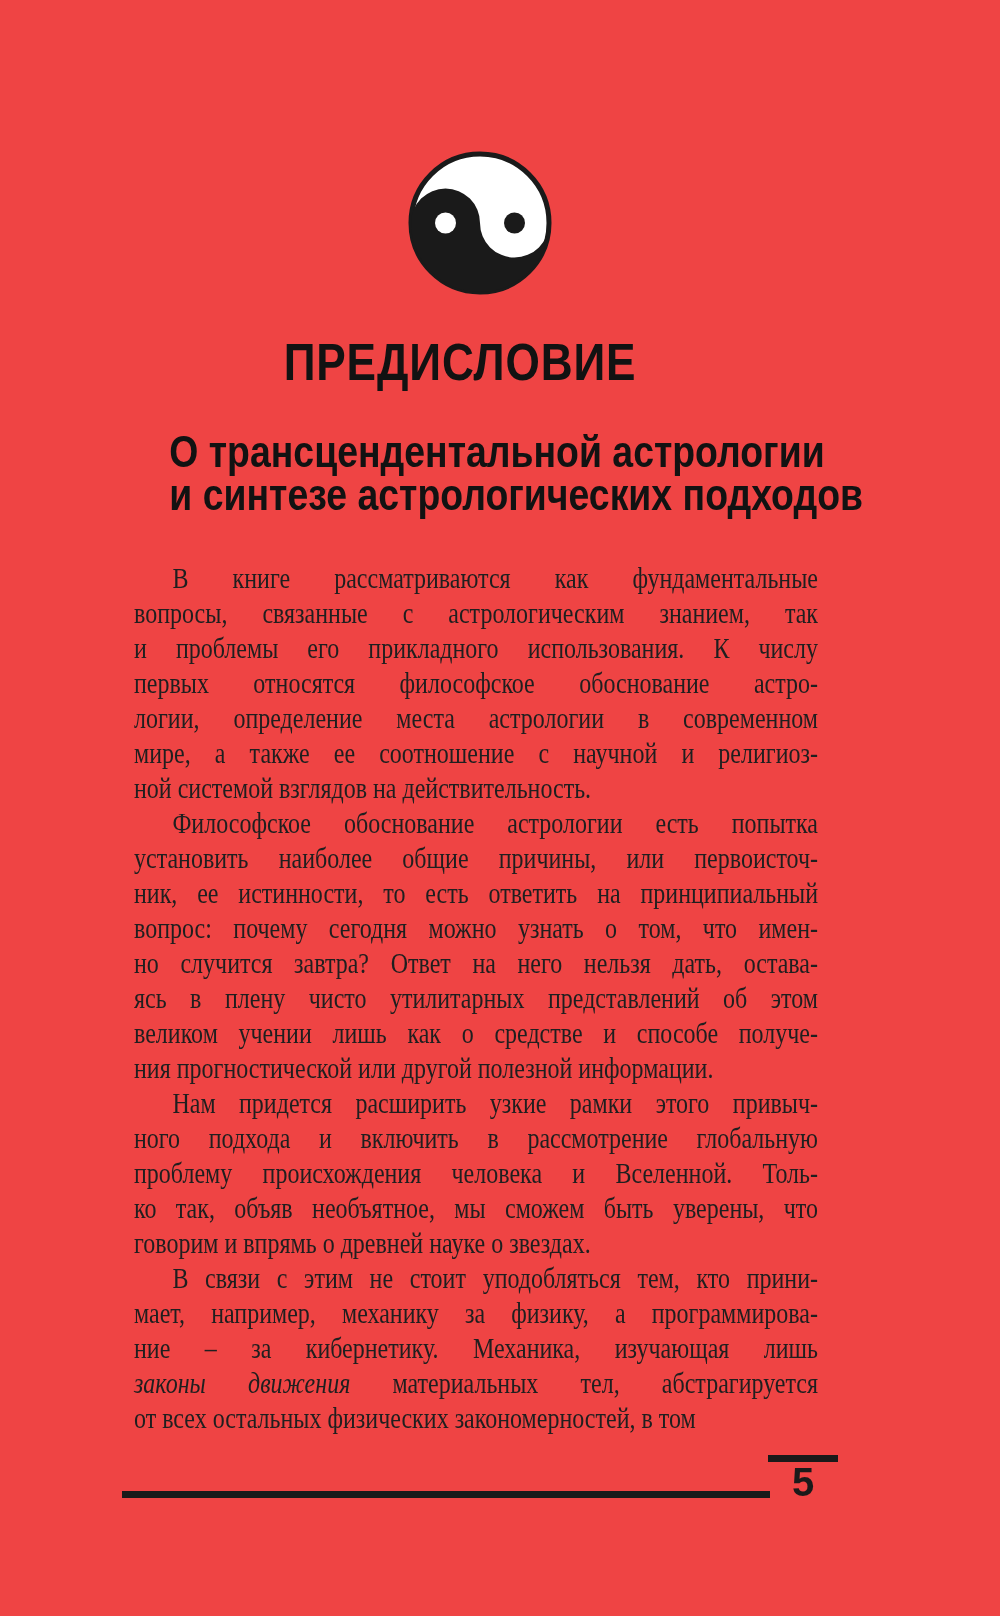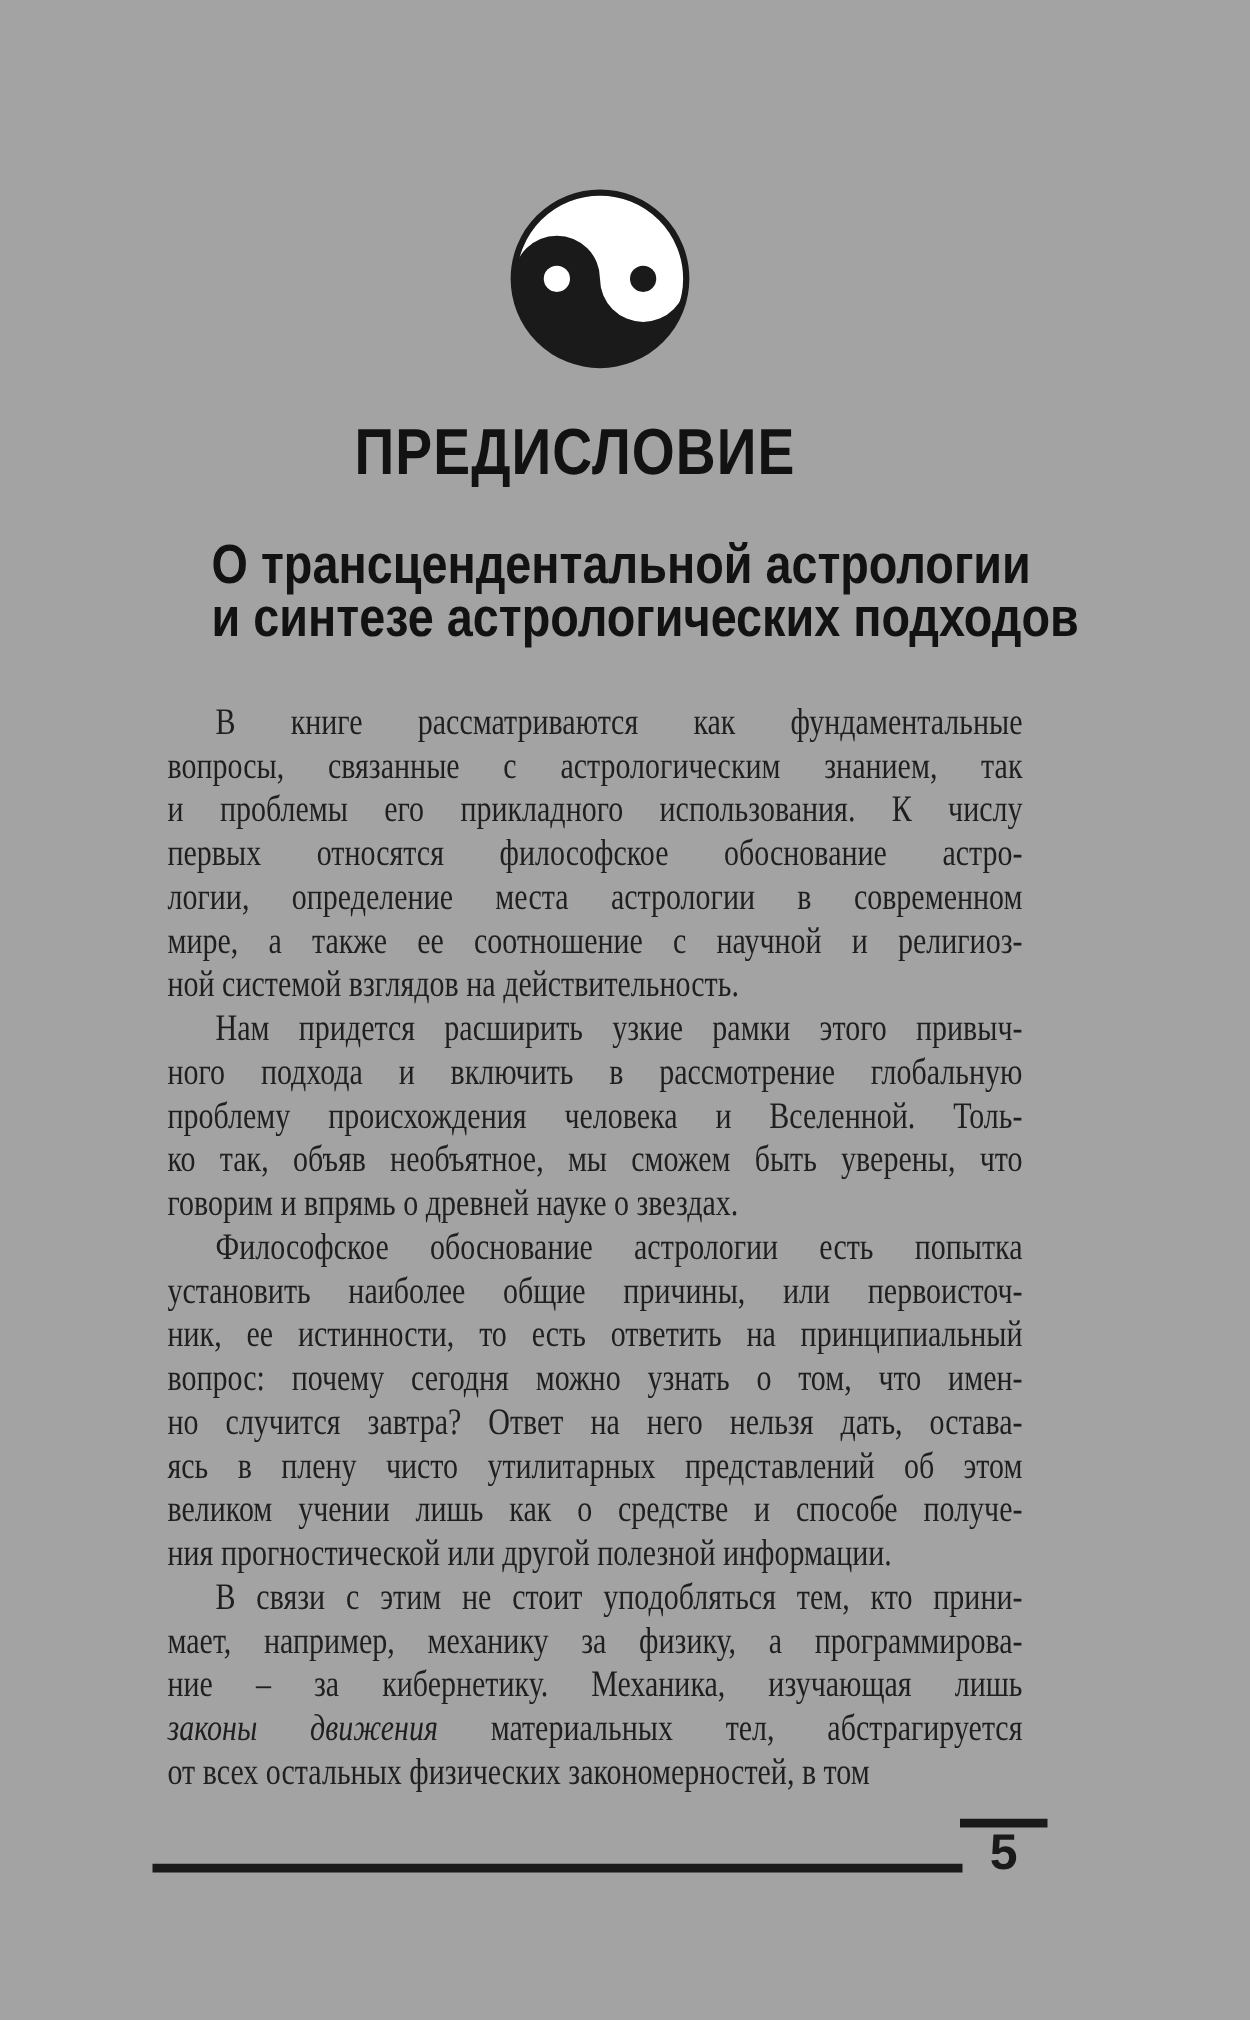"ПРЕДИСЛОВИЕ" #page { background: #a3a3a3 -> #ef4444 }
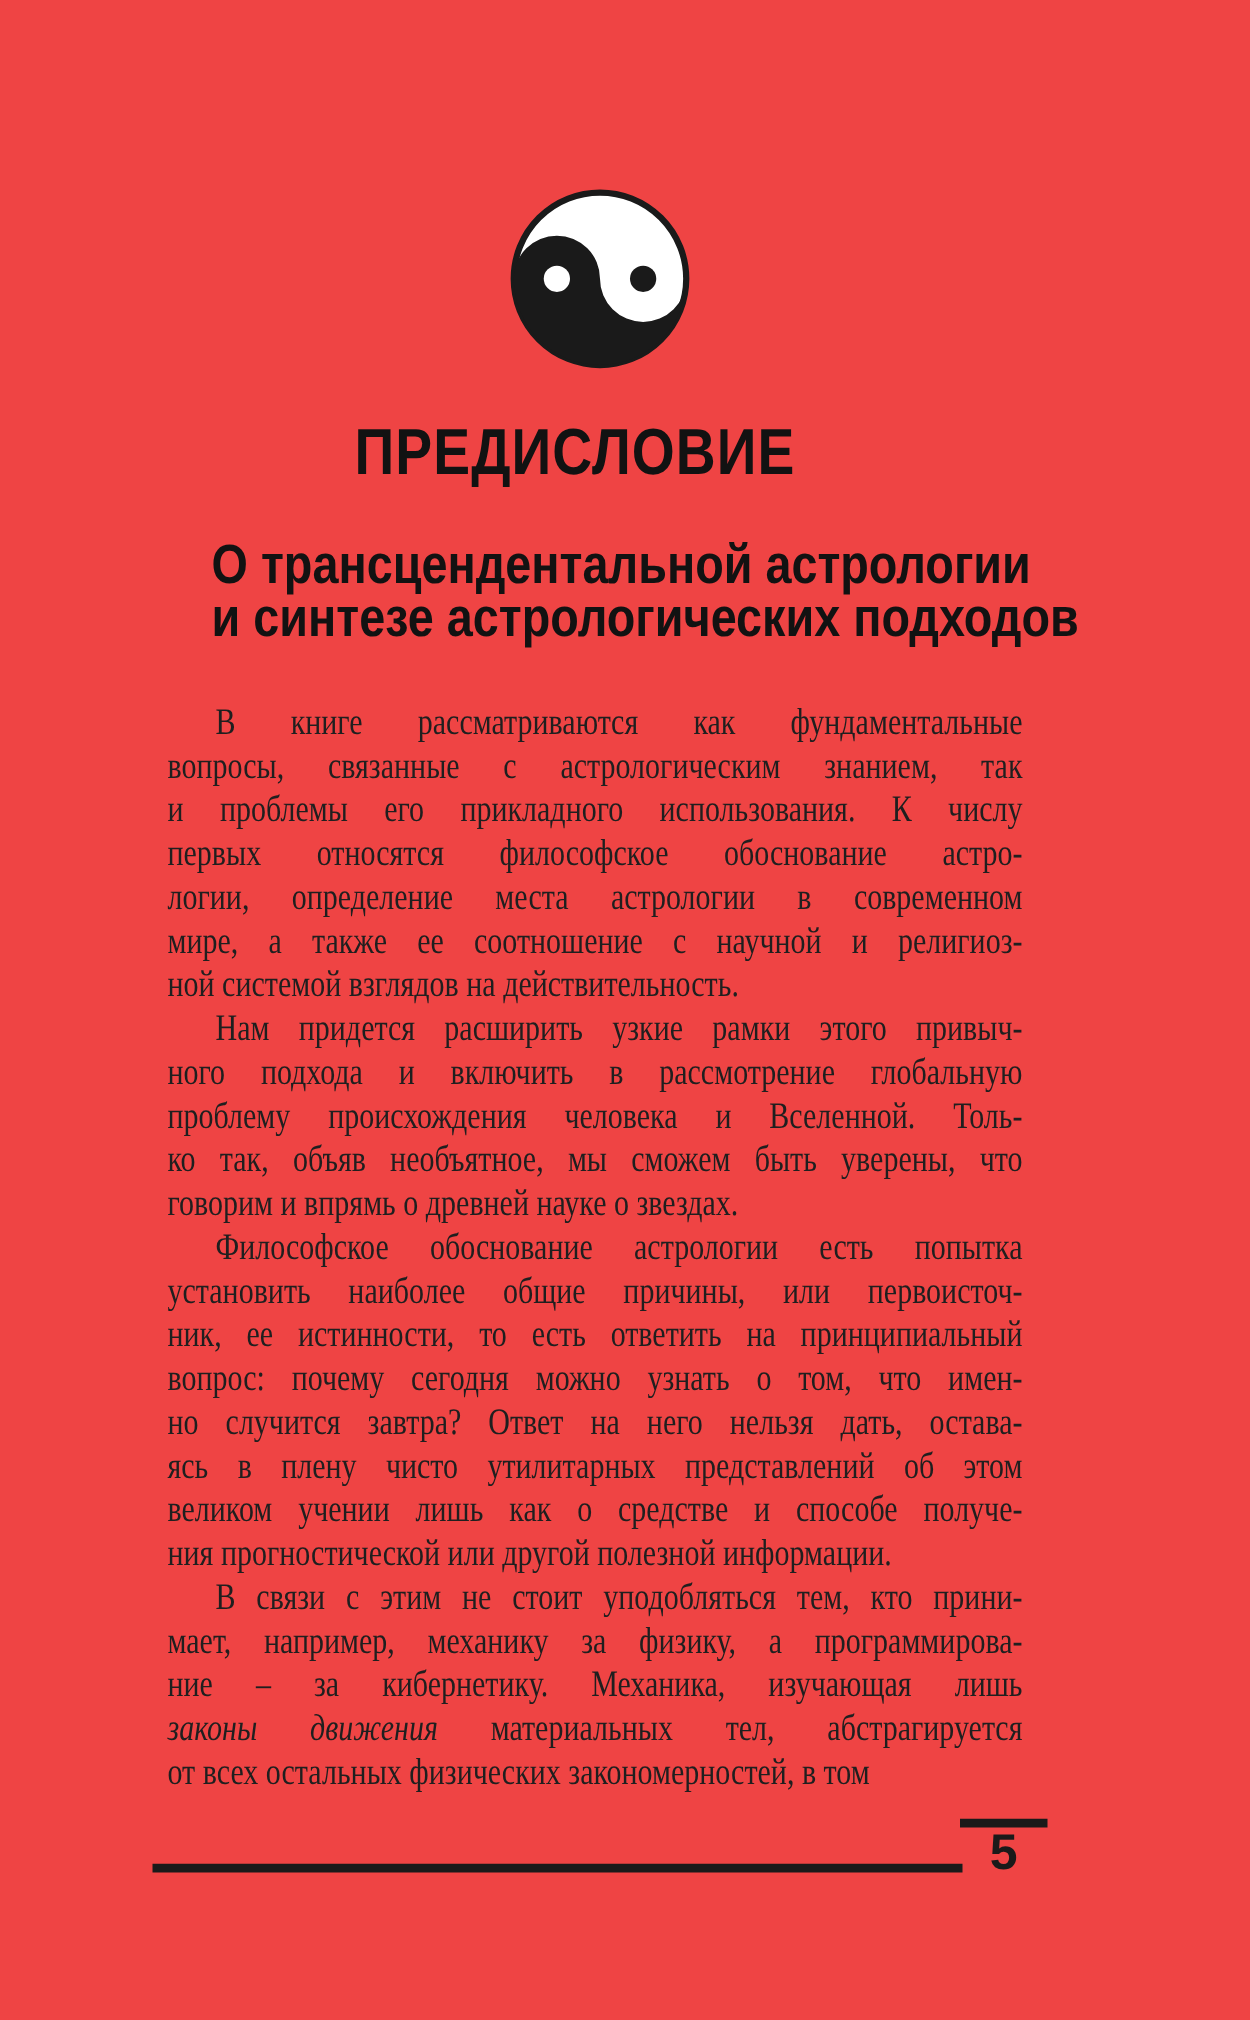"Нам придется расширить узкие рамки" div { order: before "Философское обоснование астрологии есть" -> after "Философское обоснование астрологии есть" }
